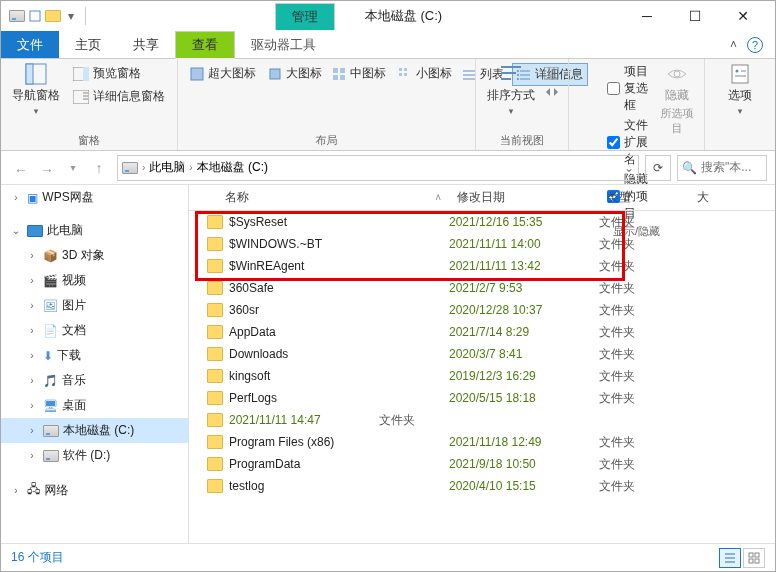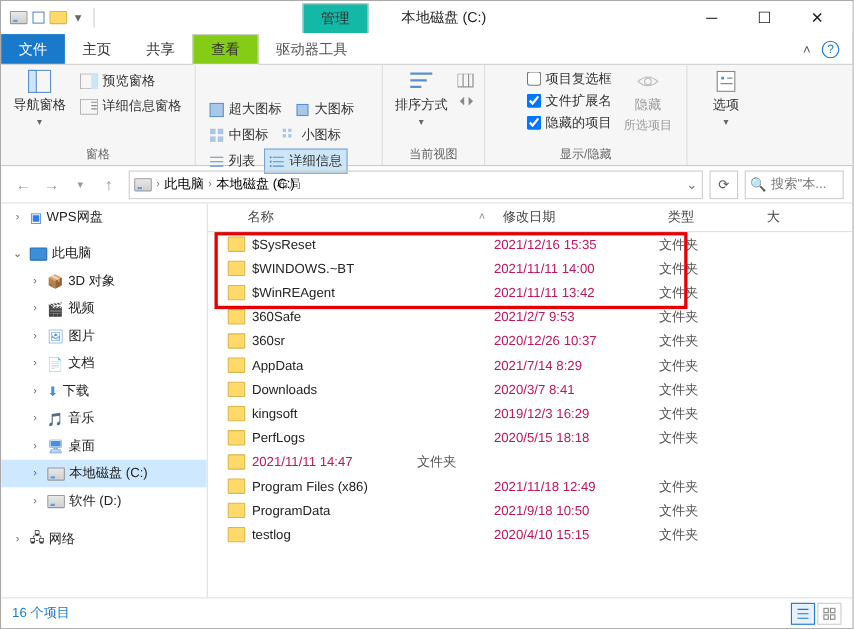"超大图标" div.body { flex-direction: column -> none; margin-top: 26px -> none }
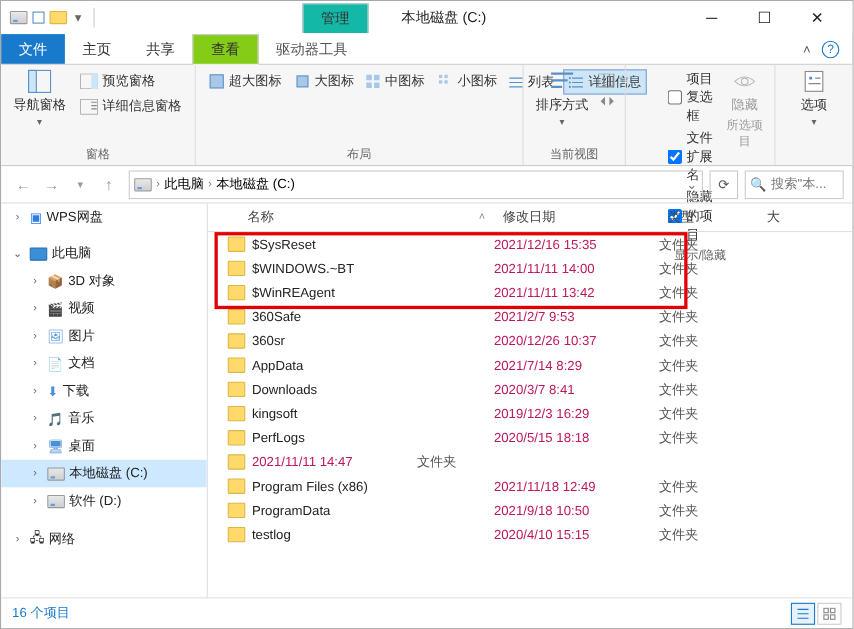"2021/12/16 15:35" .row .dt { color: #be185d -> #4d7c0f }
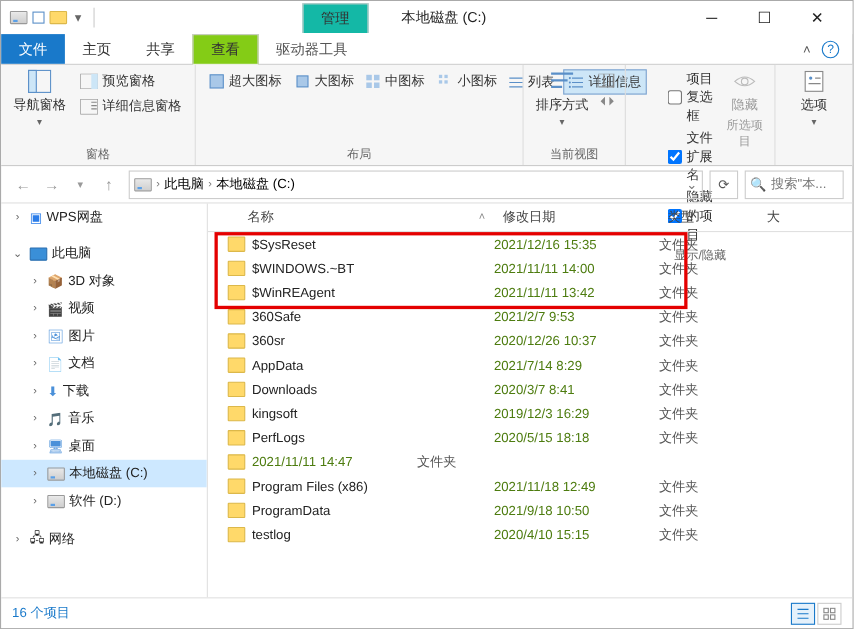"2020/12/26 10:37" span.dt { text: 2020/12/26 -> 2020/12/28 }
